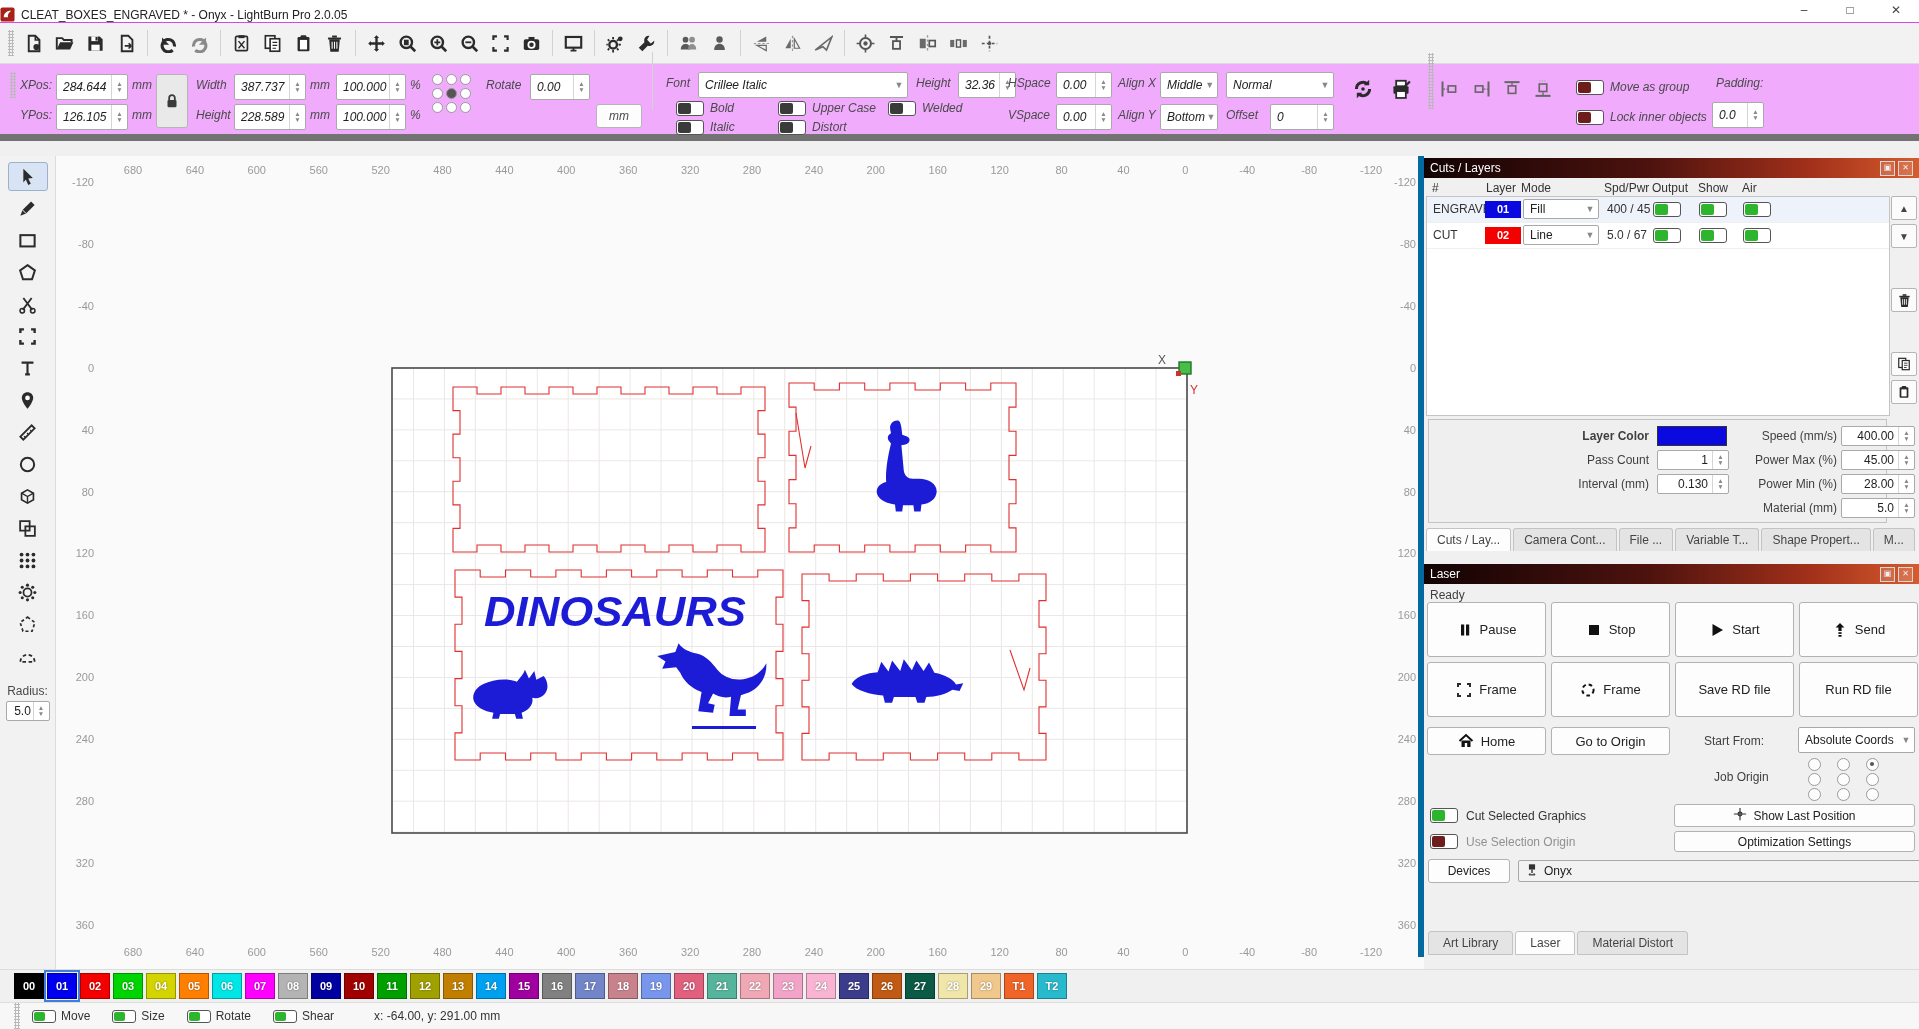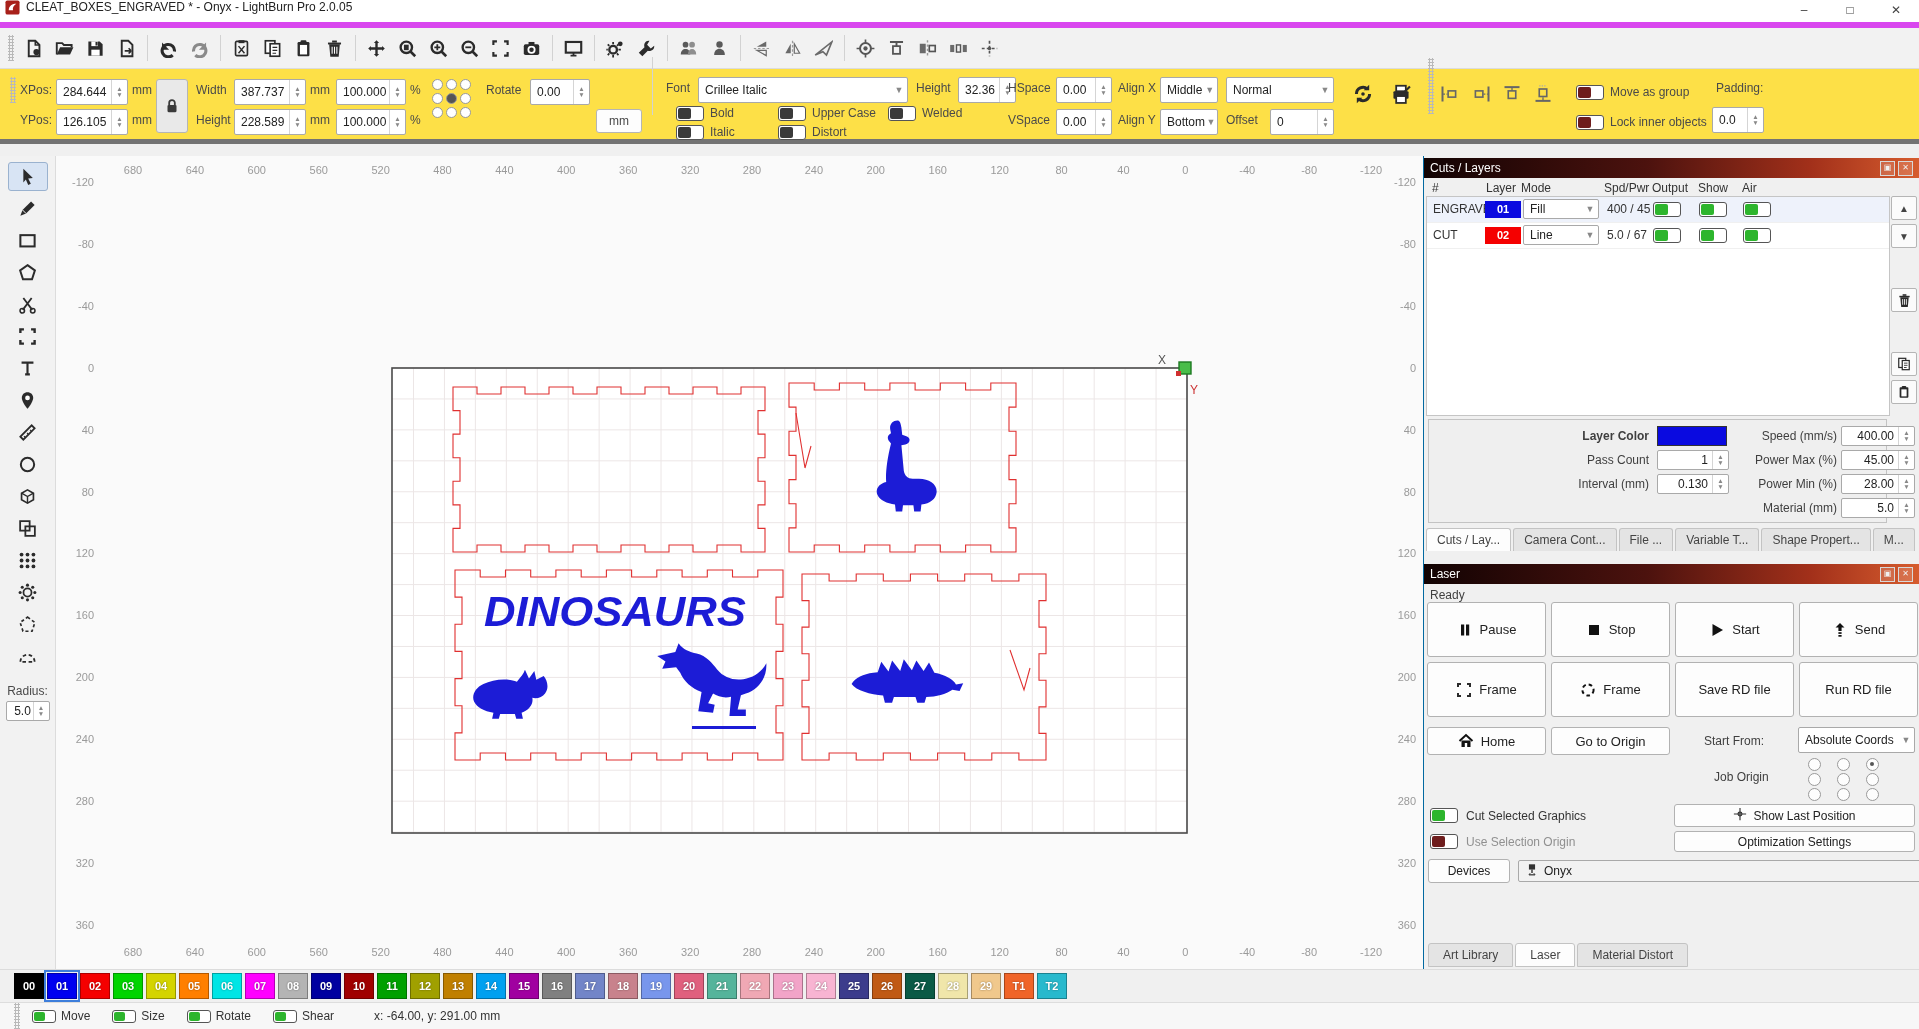"CLEAT_BOXES_ENGRAVED * - Onyx -" #titlebar { align-items: flex-start -> flex-end; border-bottom: 6px solid #d946ef -> 1px solid #d946ef; padding-left: 5px -> none }
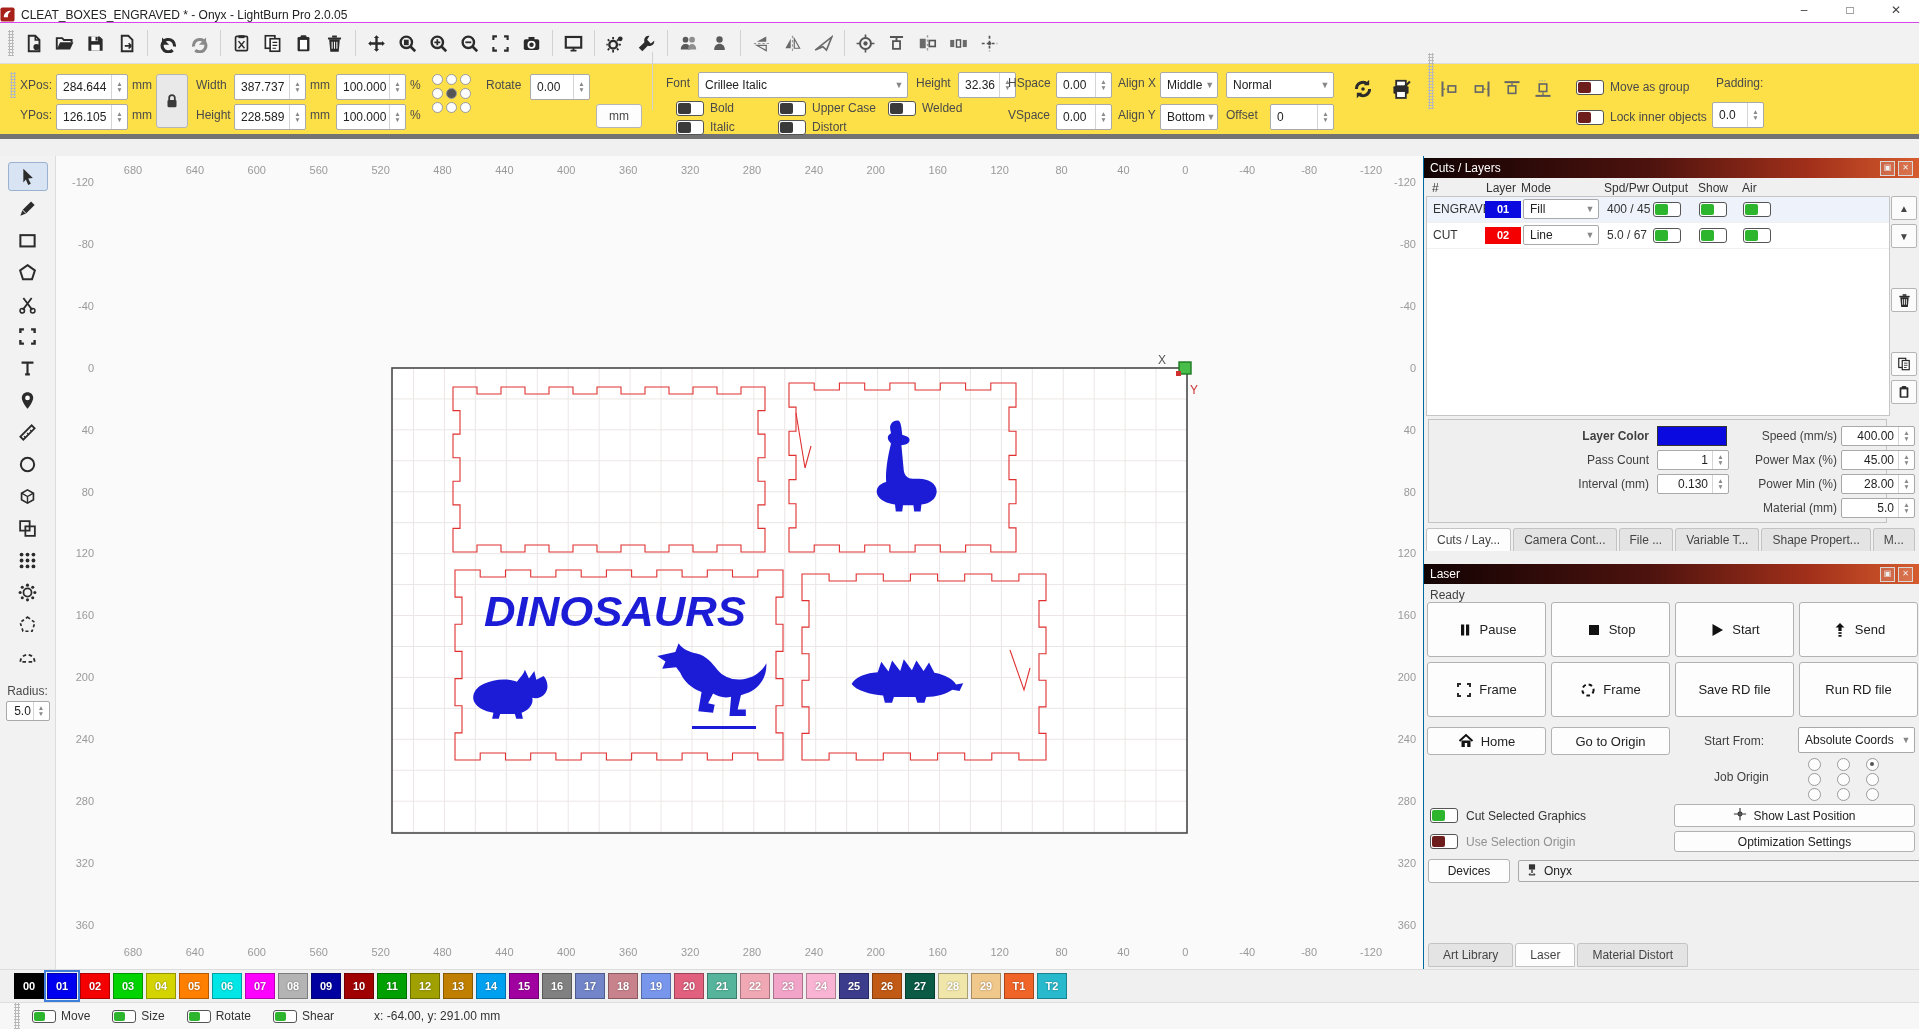"XPos:" #propbar { background: #fde047 -> #f0abfc; border-bottom: 5px solid #737373 -> 7px solid #737373; font-style: none -> italic }
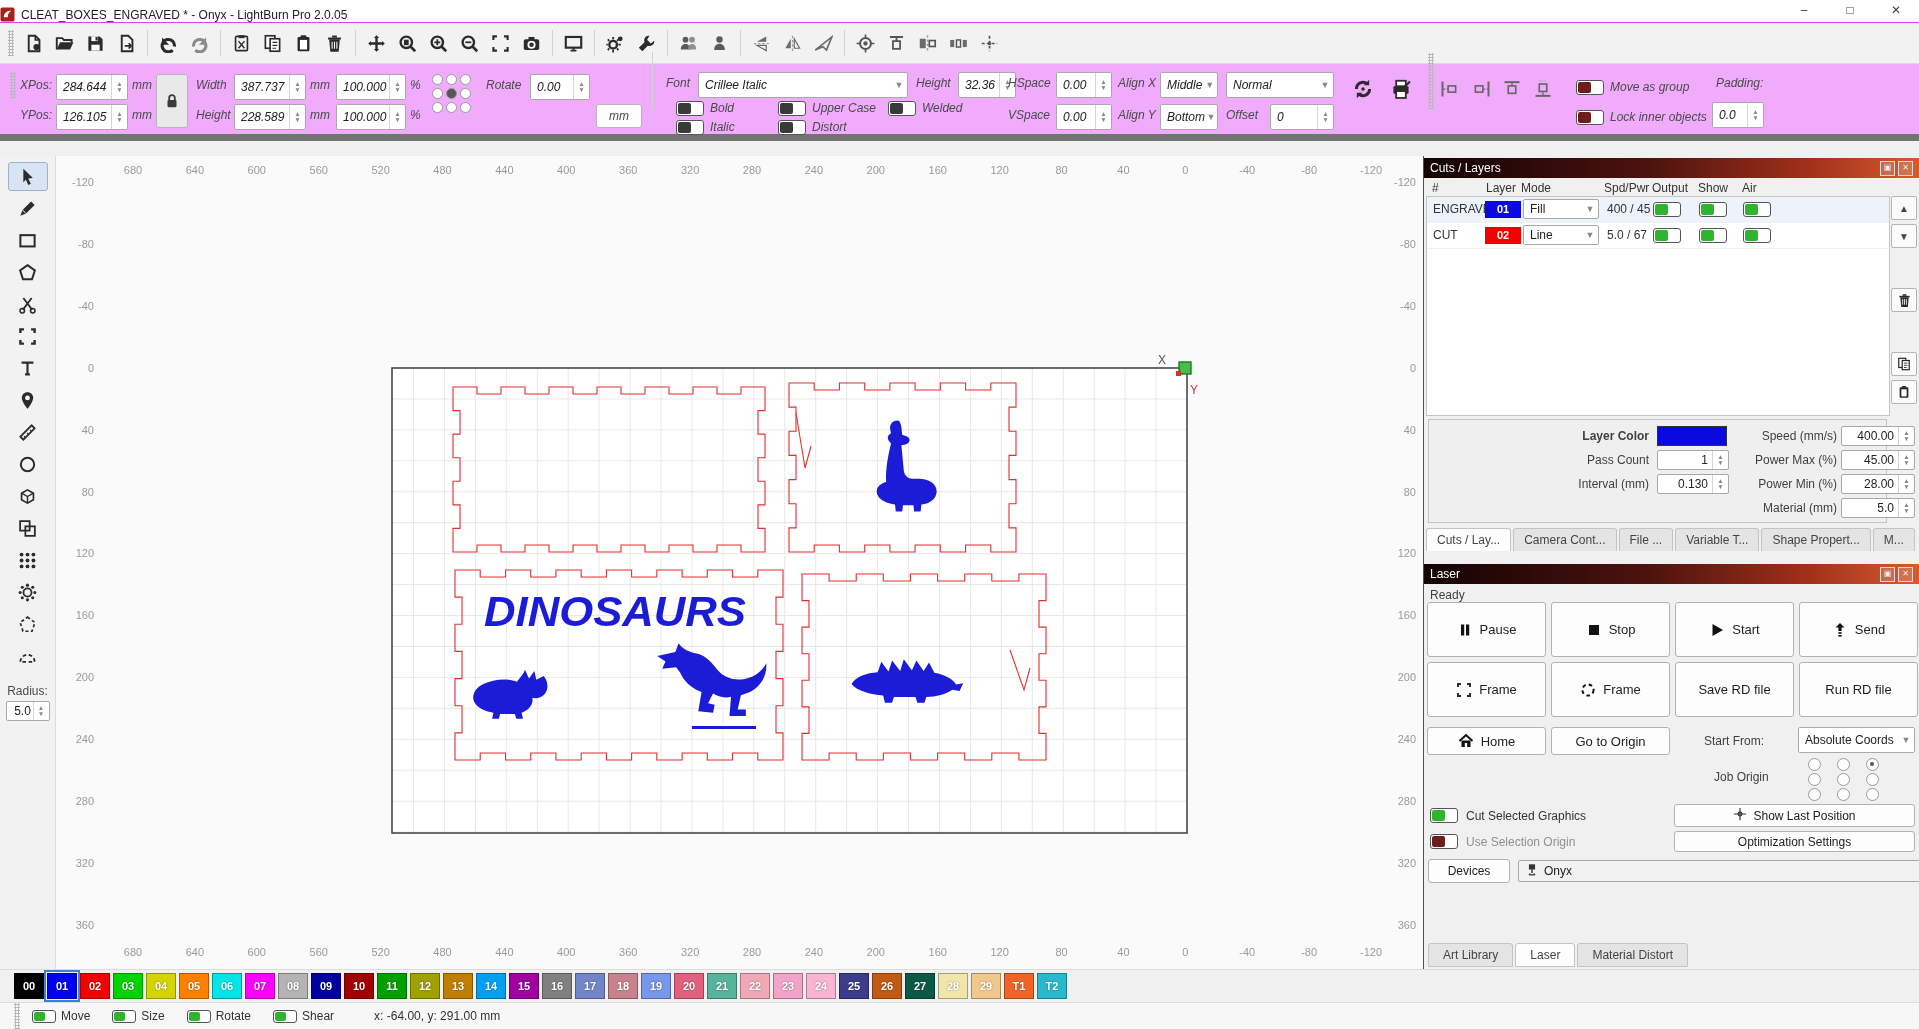"Cuts / Layers" #rightpanel { border-left: 1px solid #0369a1 -> 6px solid #0369a1; bottom: 60px -> 72px }
